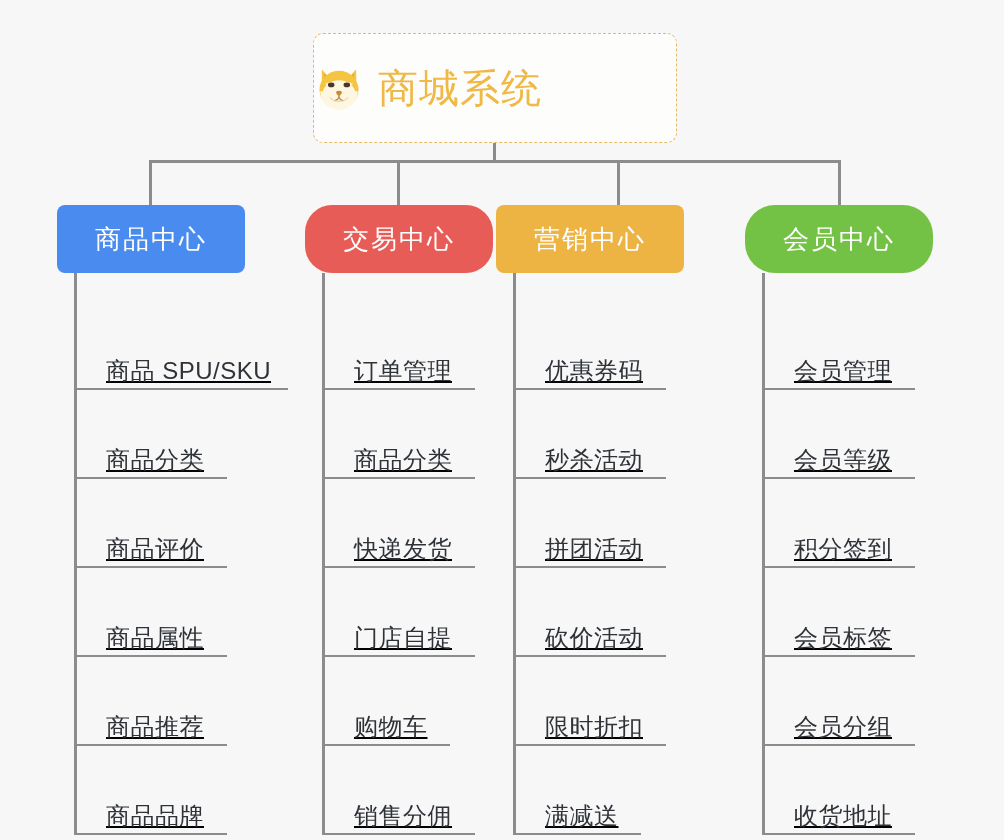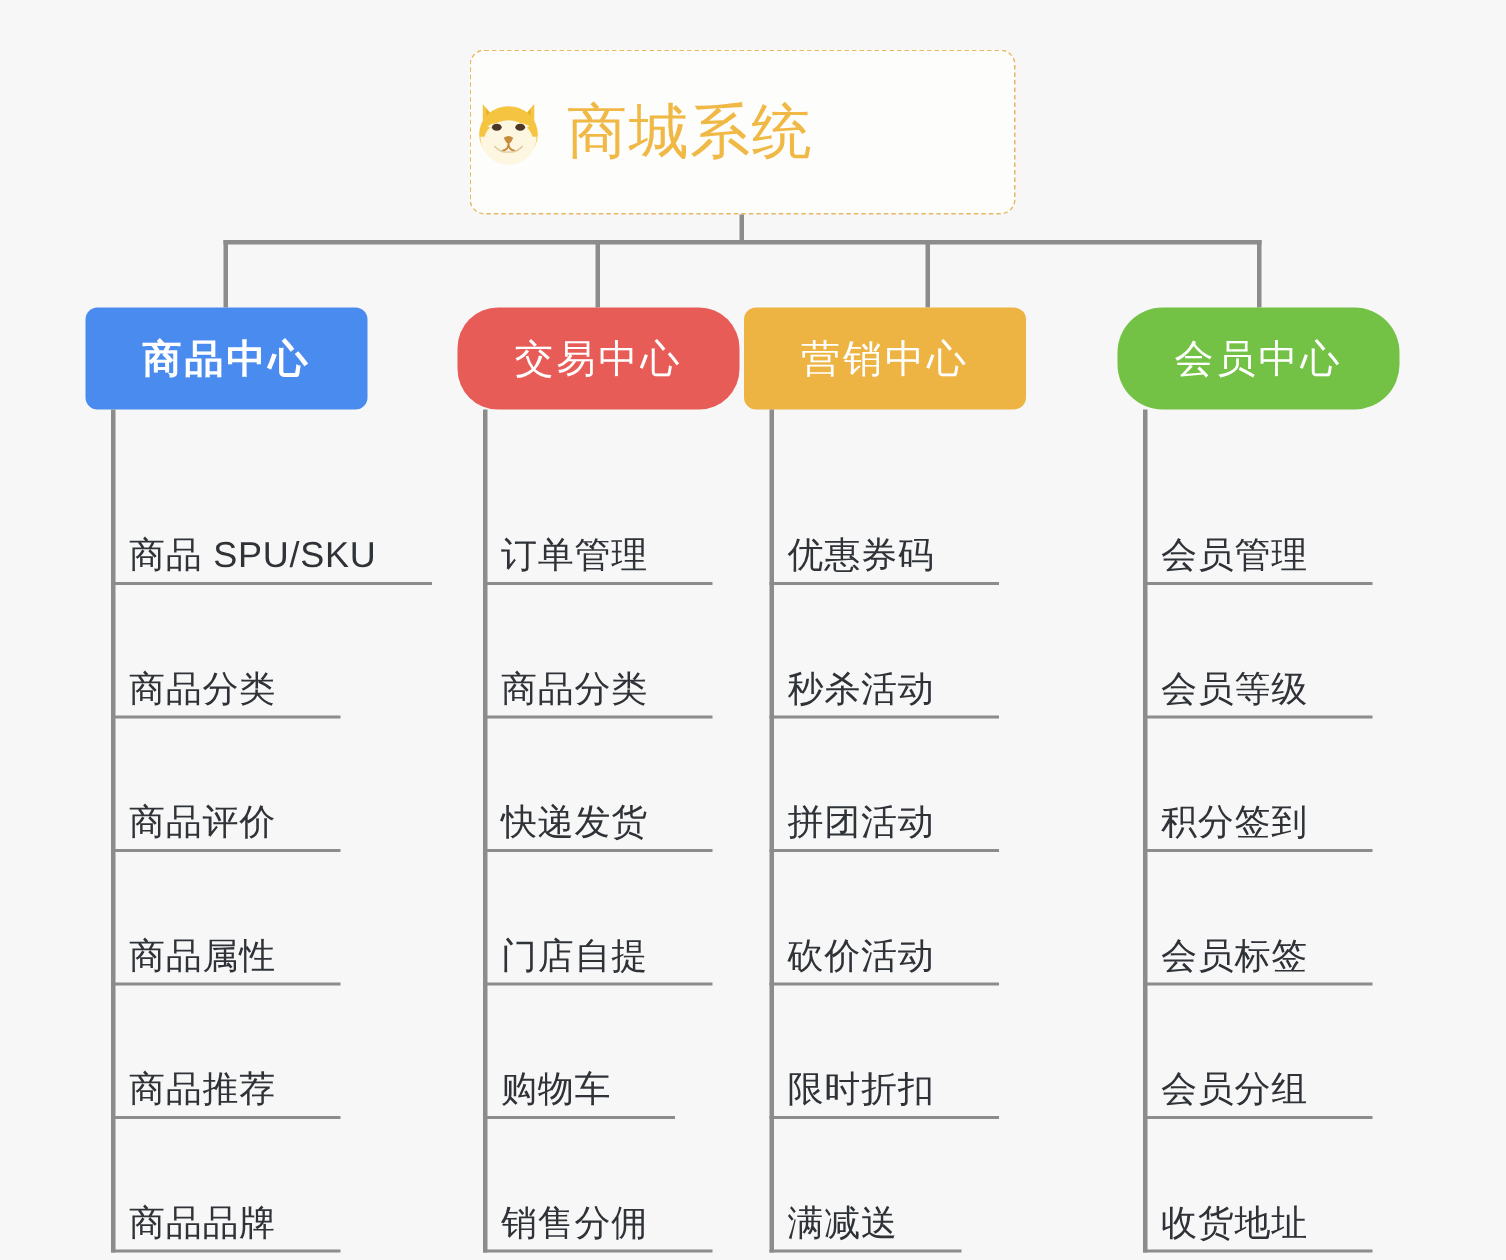"商品中心" .col-1 .cat-header { font-weight: bold -> none }
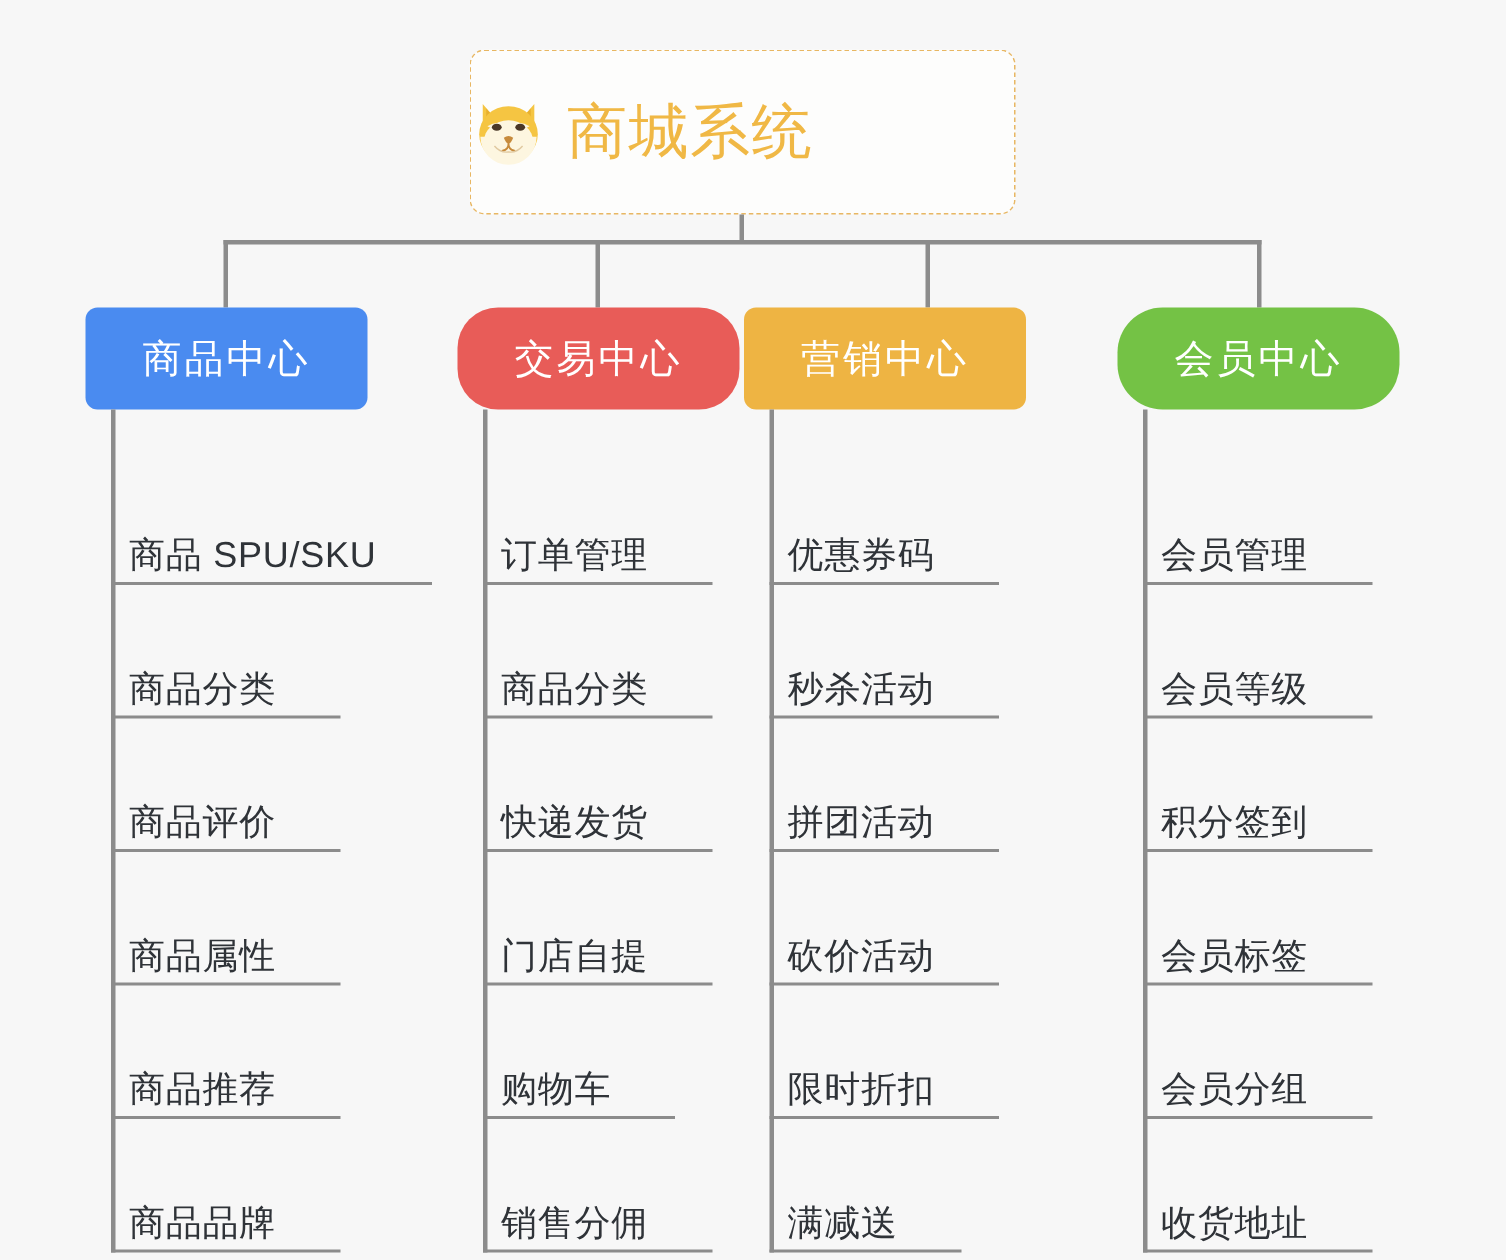"商品 SPU/SKU" .leaf-item { padding-left: 12px -> 32px; text-decoration: none -> underline }
